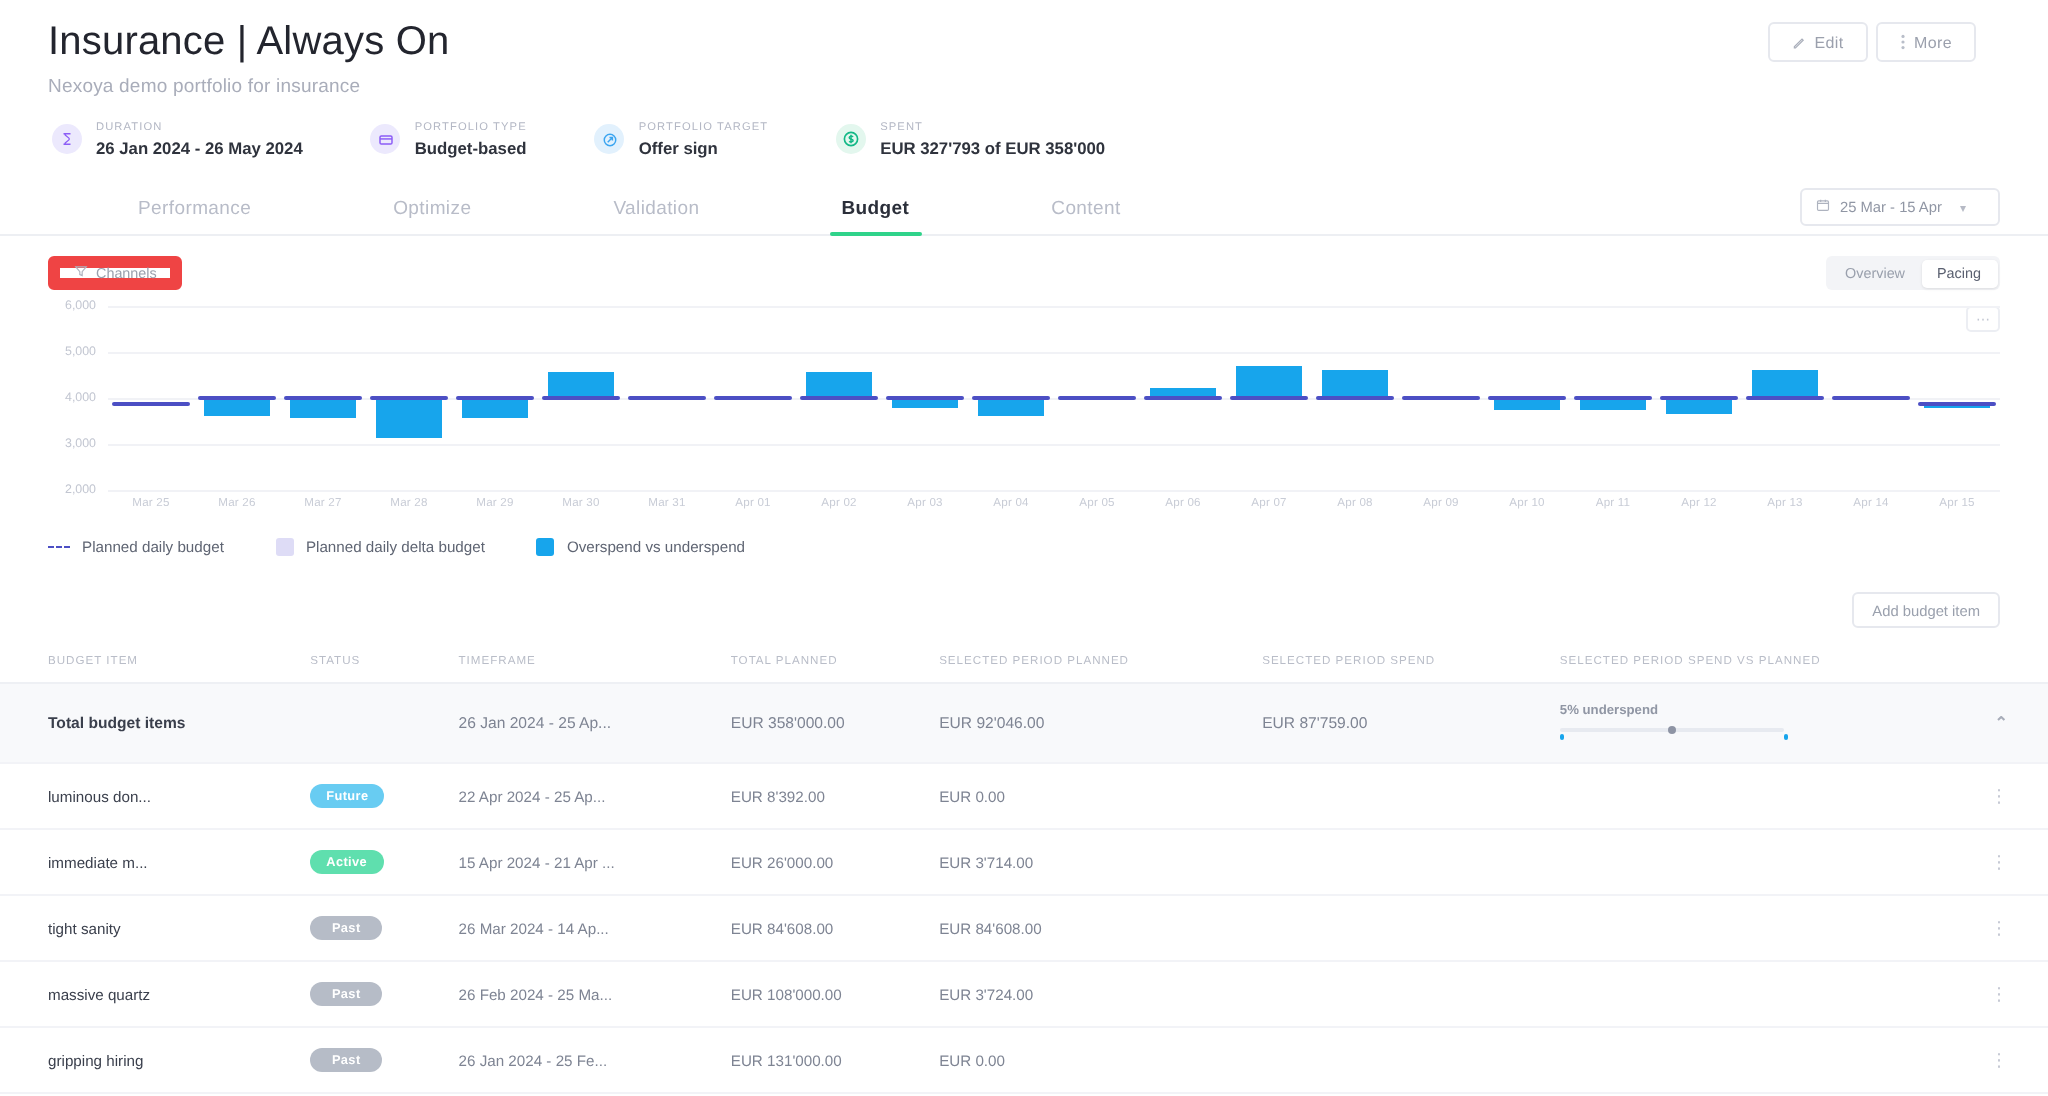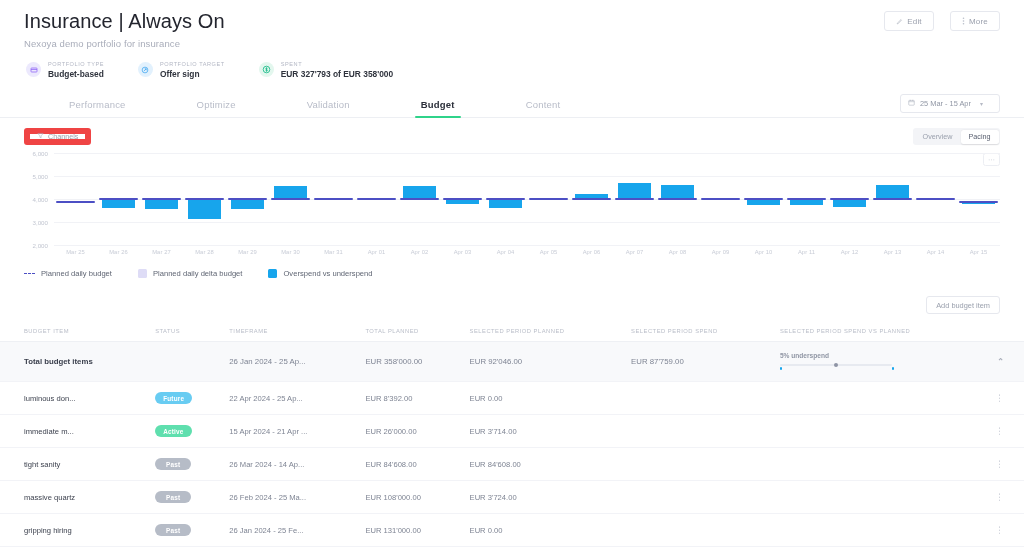"Edit" .header-actions { gap: 16px -> 4px; right: 24px -> 36px }
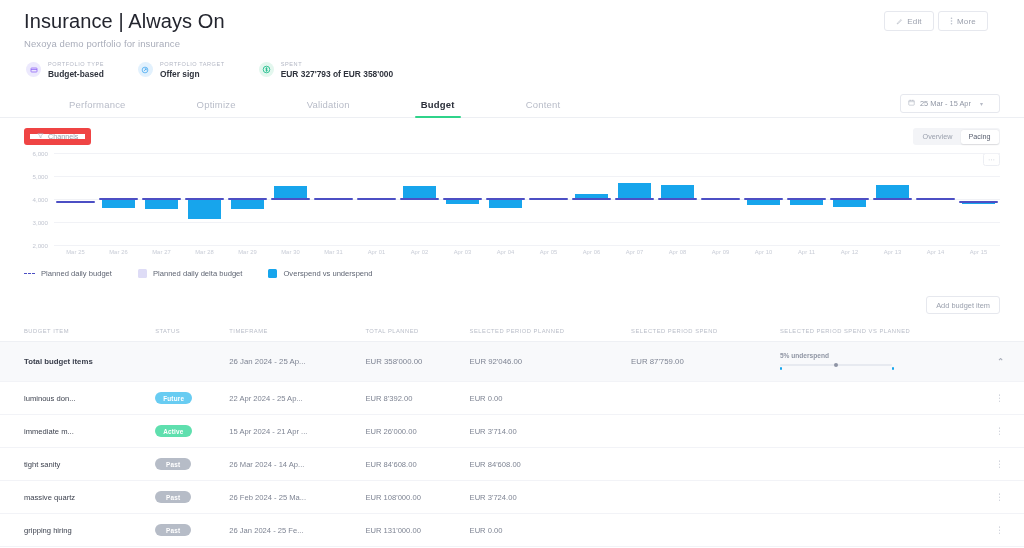"26 Jan 2024 - 26" div.meta { html: none -> <div> <span> <svg> <path></path> </svg> </span> <span> <span>DURATION</span> <span>26 Jan 2024 - 26 May 2024</span> </span> </div> }
